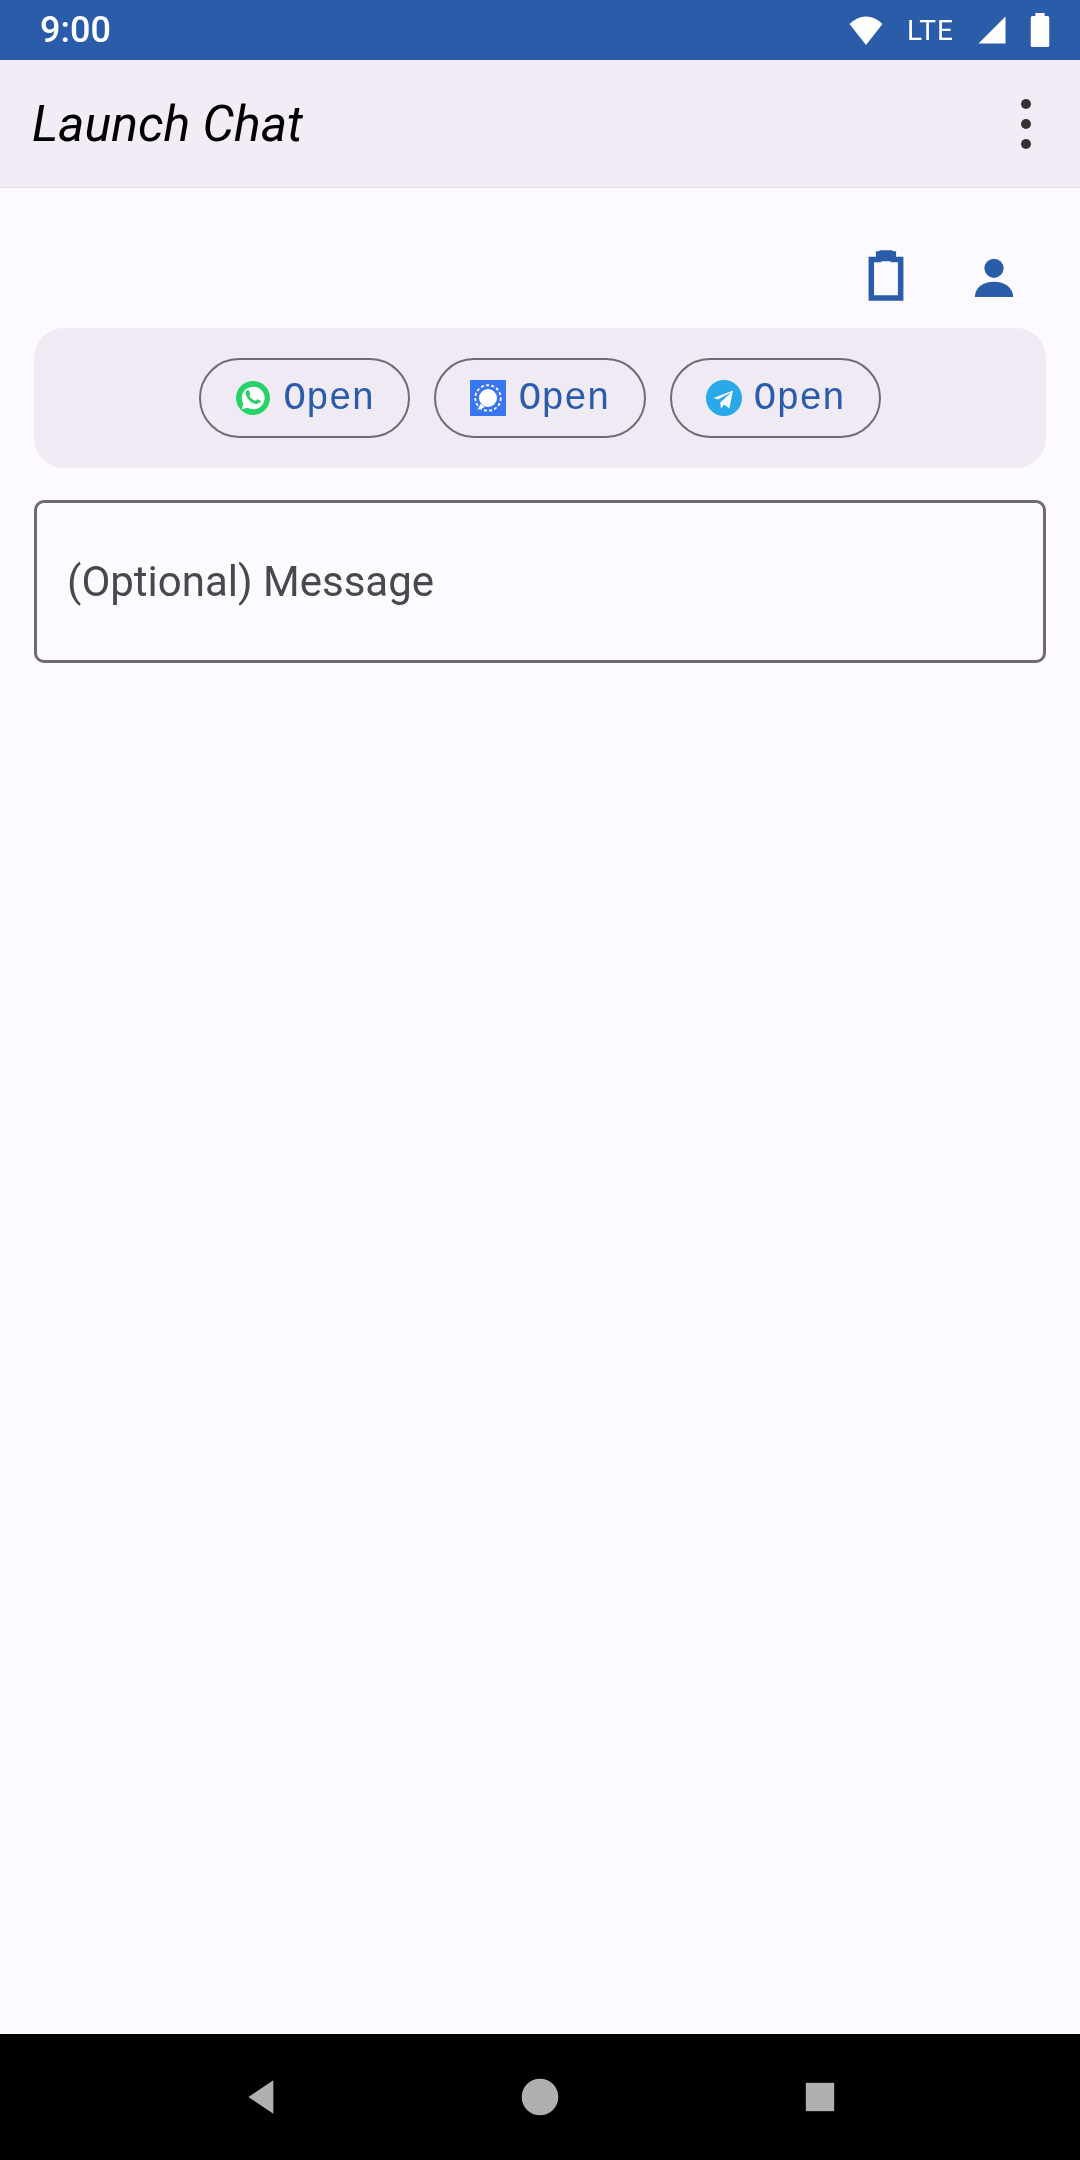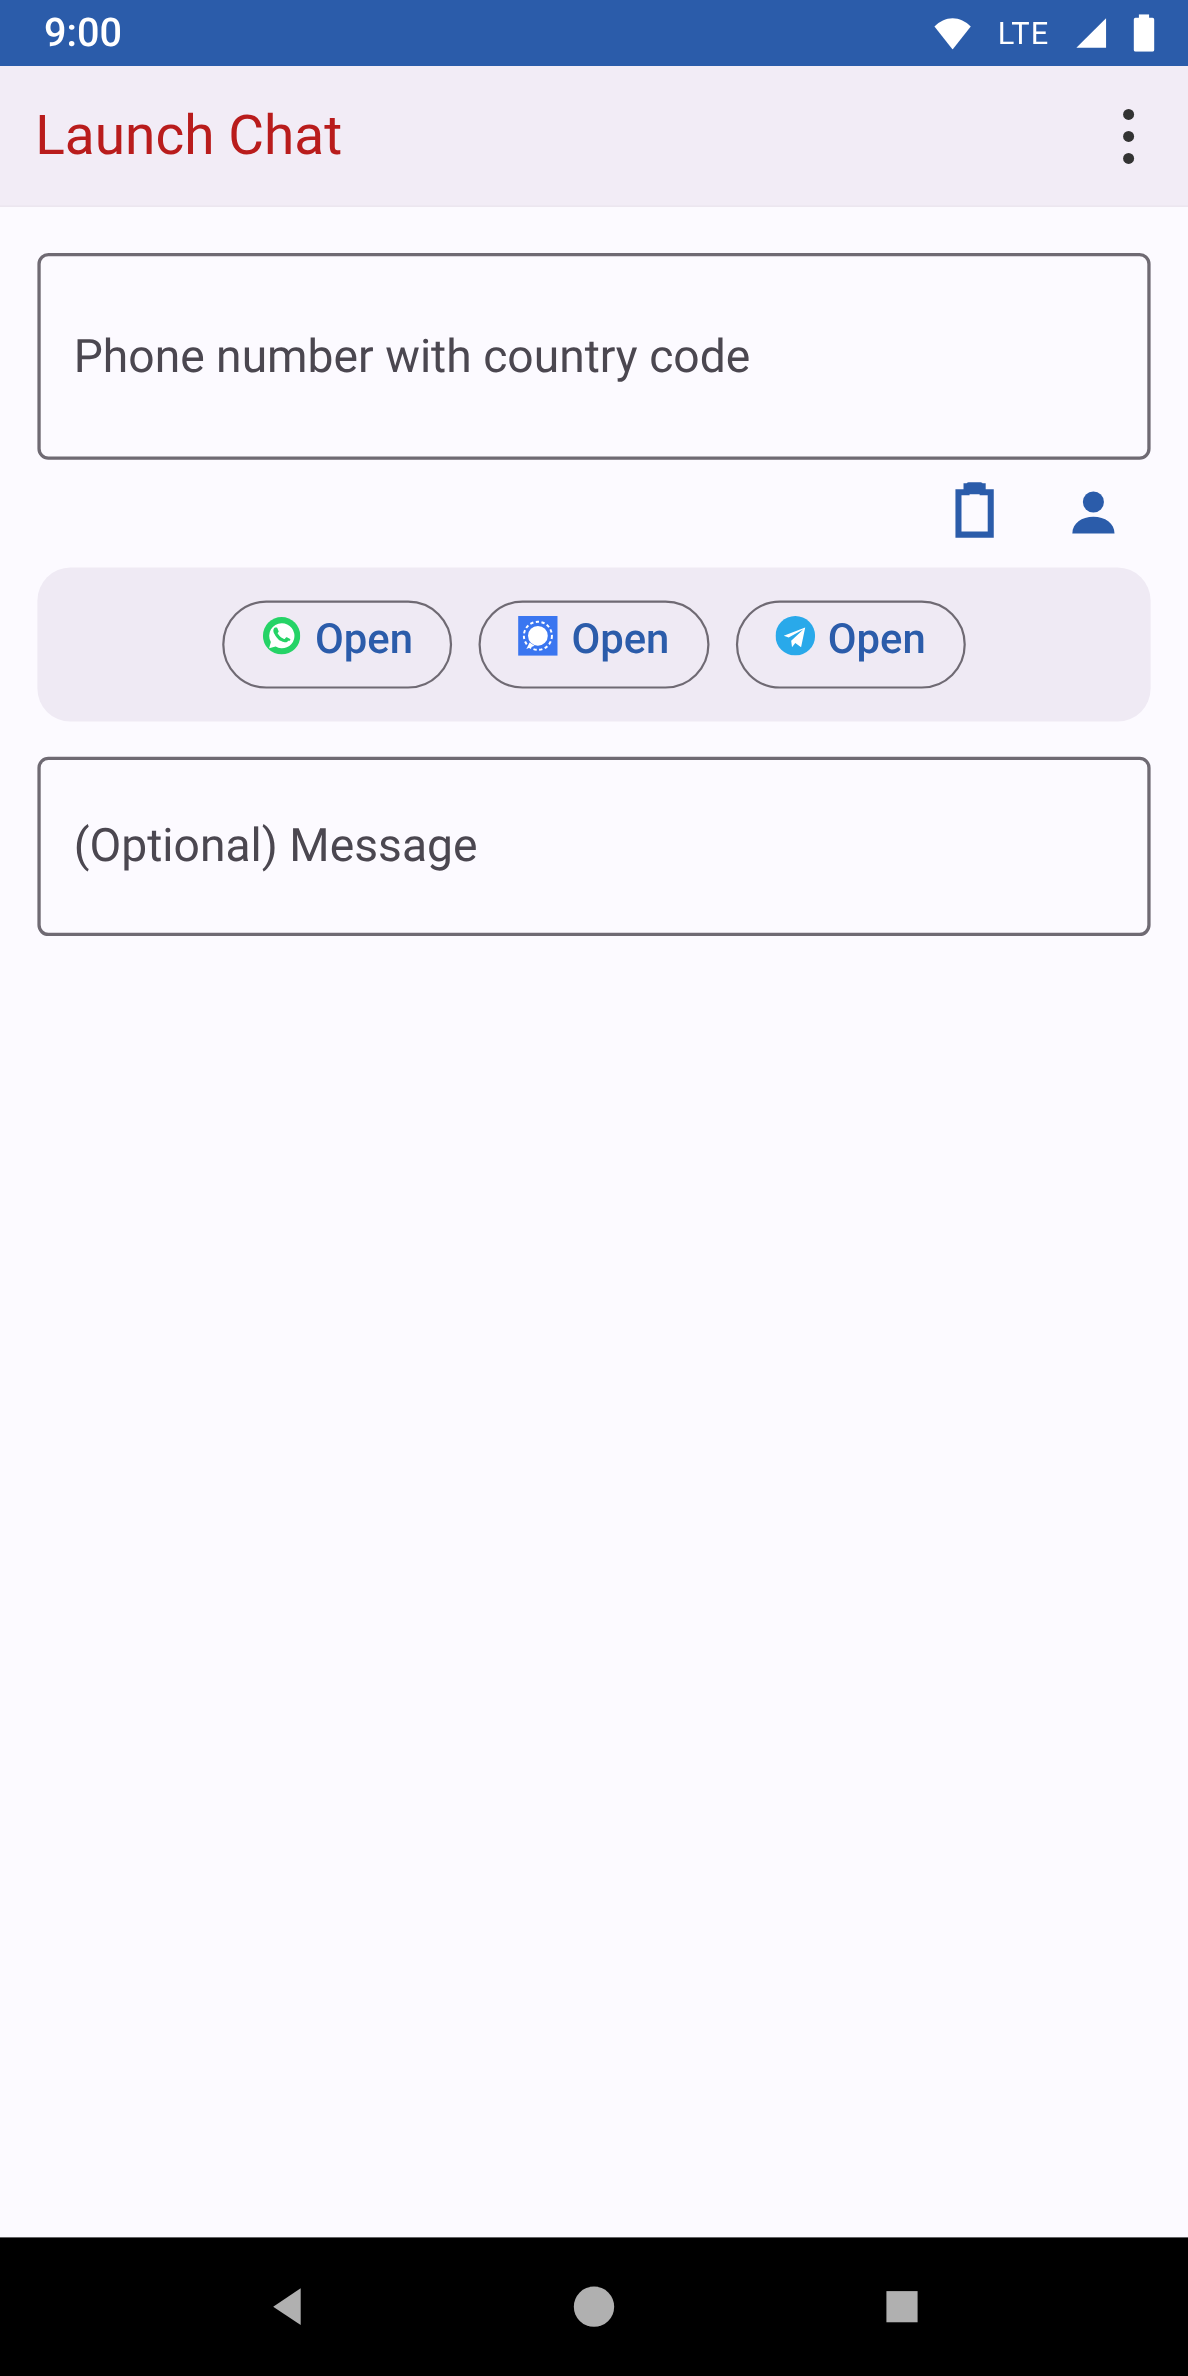"Launch Chat" .app-title { color: #b91c1c -> #000000; font-style: none -> italic }
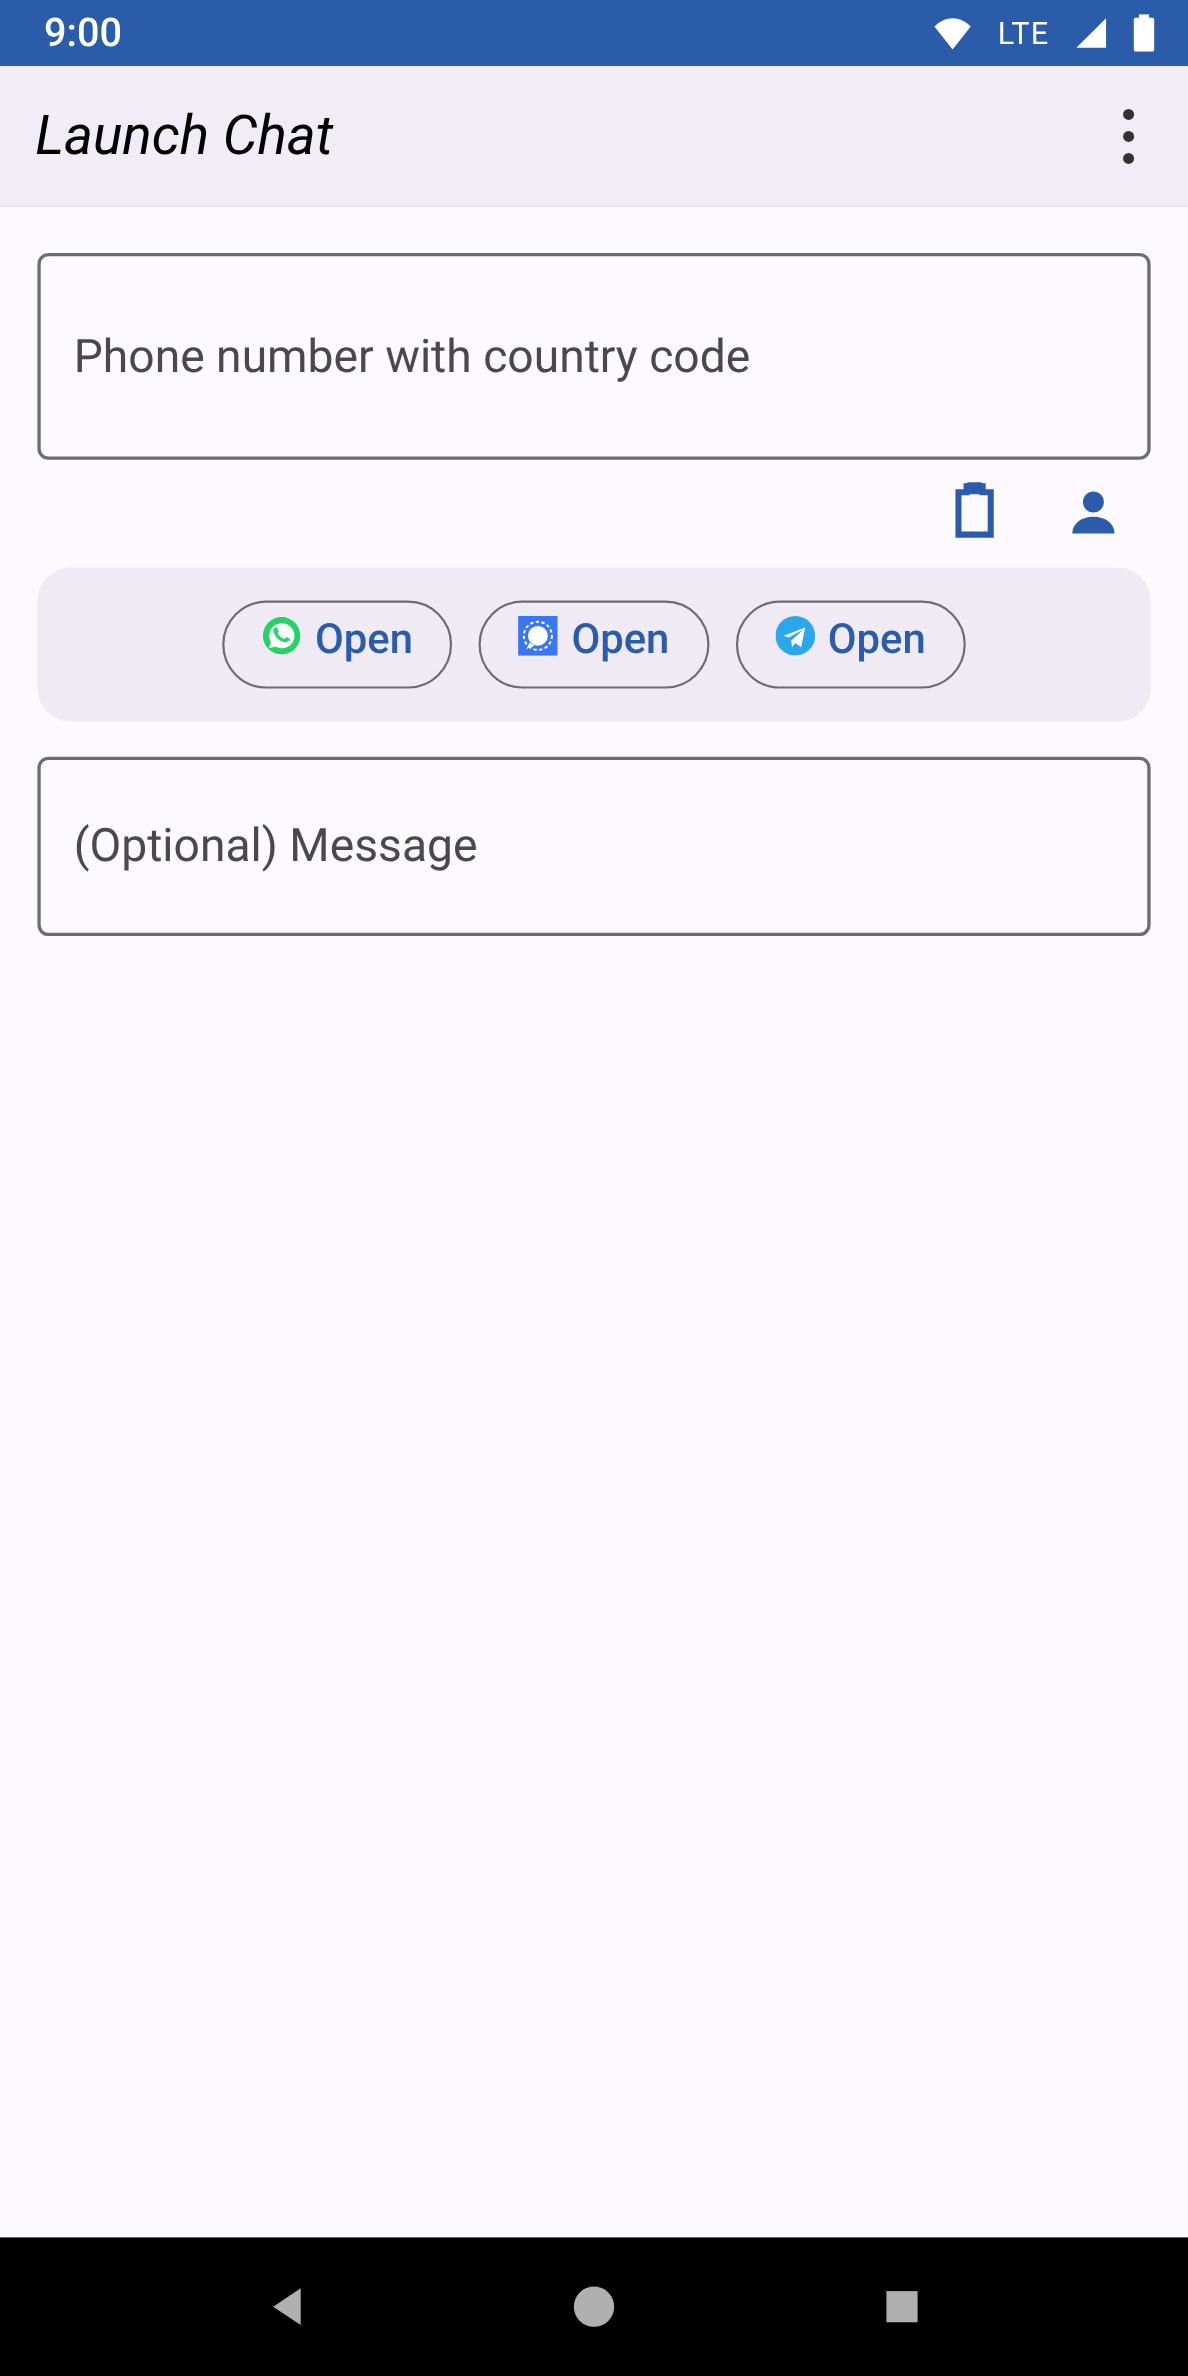"Phone number with country code" div.field { html: <div> <span>Phone number with country code</span> </div> -> none }
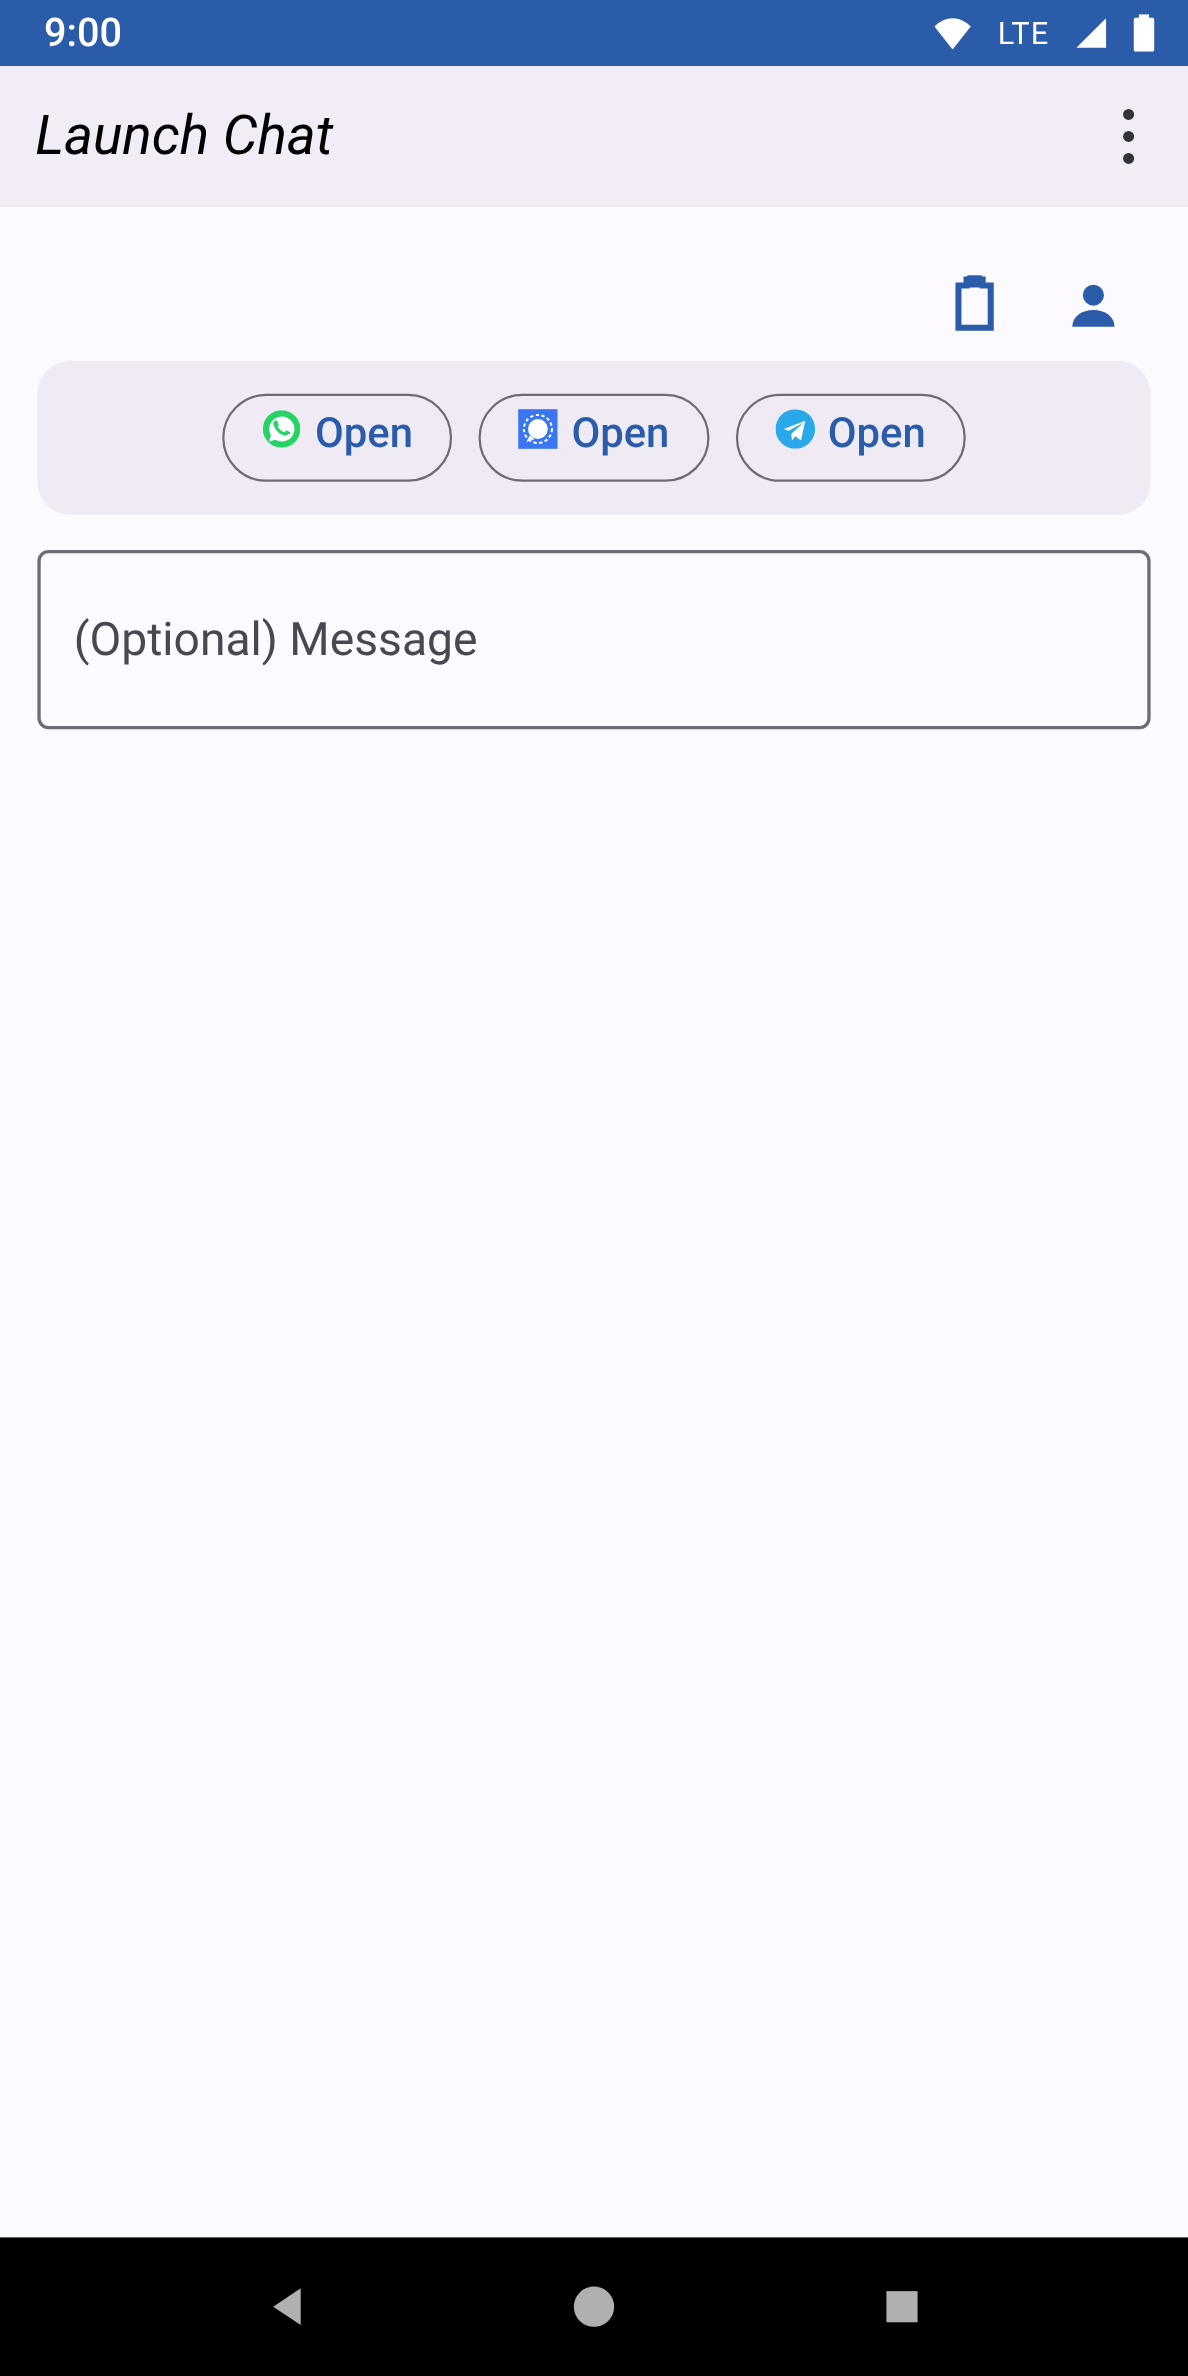"Open" .chip { align-items: none -> center; font-family: none -> Liberation Mono, monospace }
